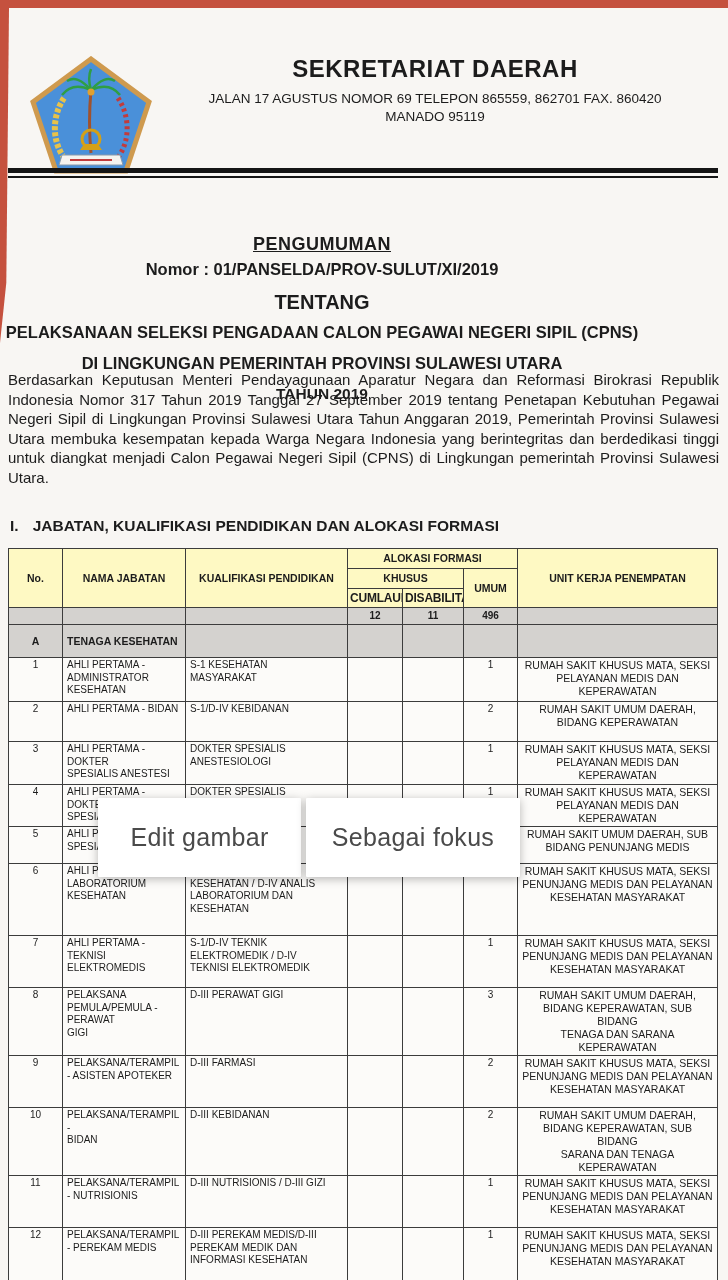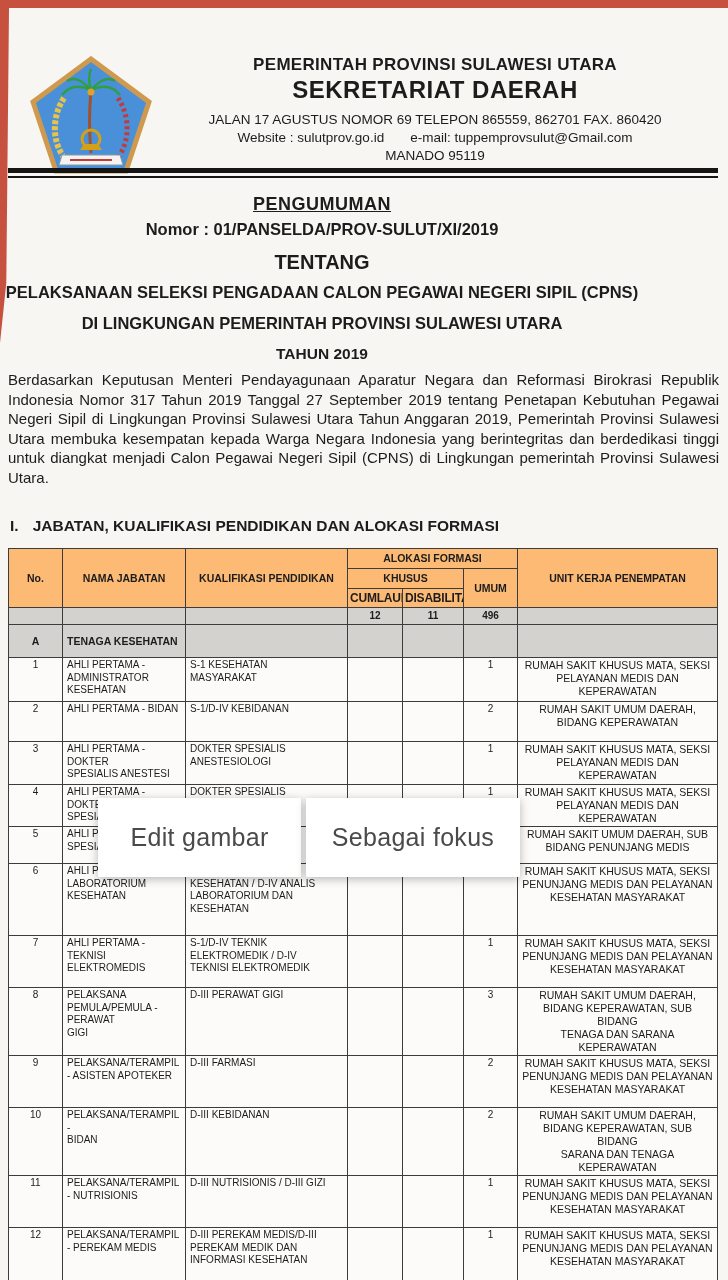"PEMERINTAH PROVINSI SULAWESI UTARA" div.lh1 { html: <div>PEMERINTAH PROVINSI SULAWESI UTARA</div> -> none }
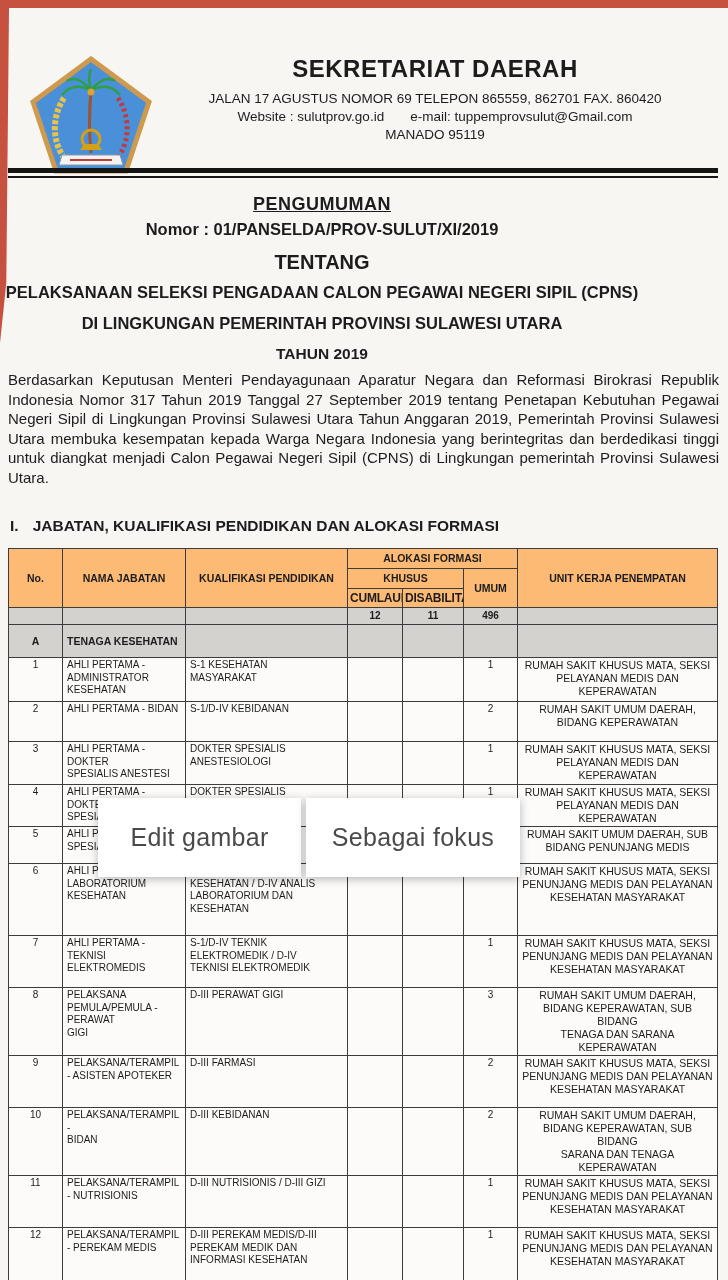"Website : sulutprov.go.id" div.lh4 { html: <div> <span>Website : sulutprov.go.id</span> <span>e-mail: tuppemprovsulut@Gmail.com</span> </div> -> none }
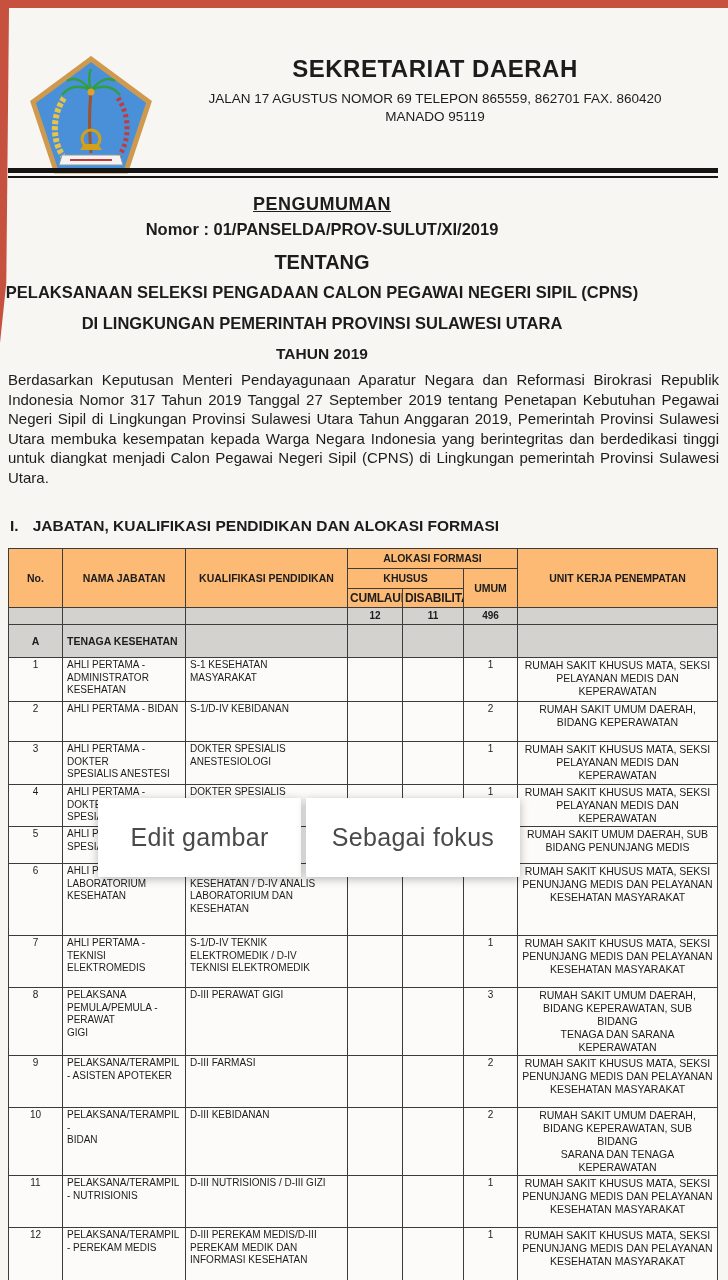"PENGUMUMAN" .ttl { margin-top: none -> 40px }
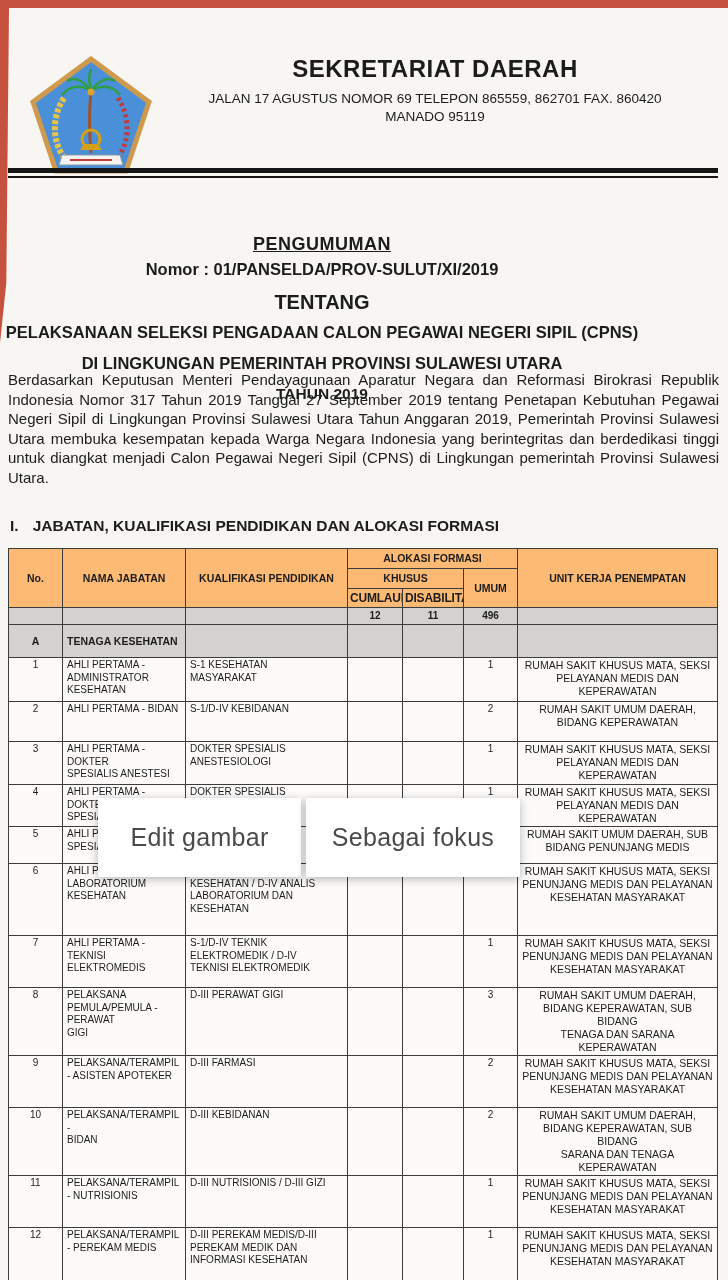"ALOKASI FORMASI" #tbl .hd { background: #fdba74 -> #fef9c3 }
